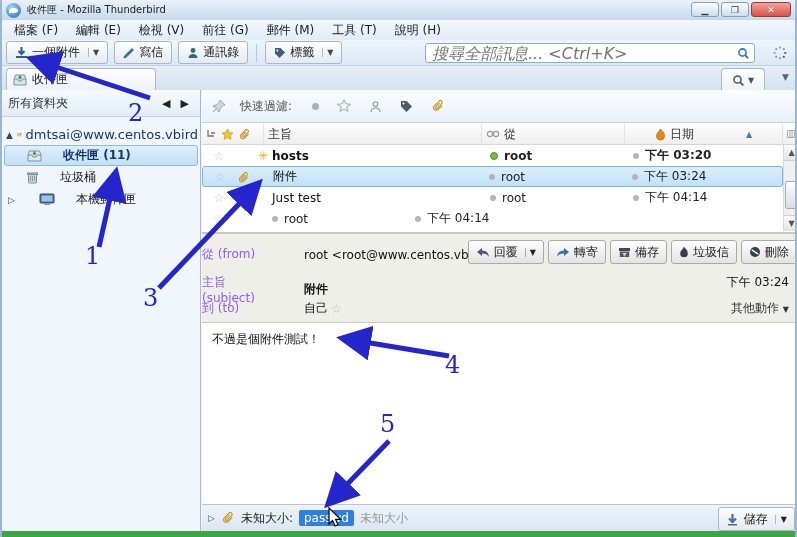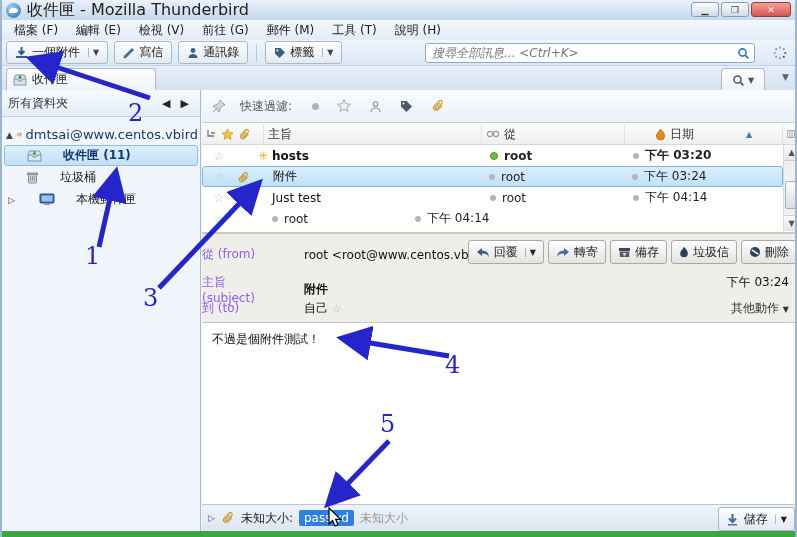"收件匣 - Mozilla Thunderbird" .titlebar .title { font-size: 16px -> 10px }
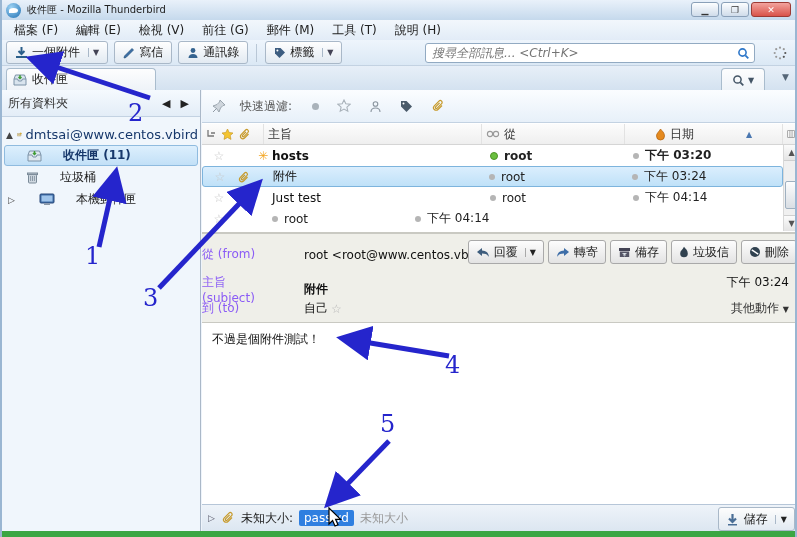"搜尋全部訊息... <Ctrl+K>" .searchwrap input { font-size: 12px -> 16px }
